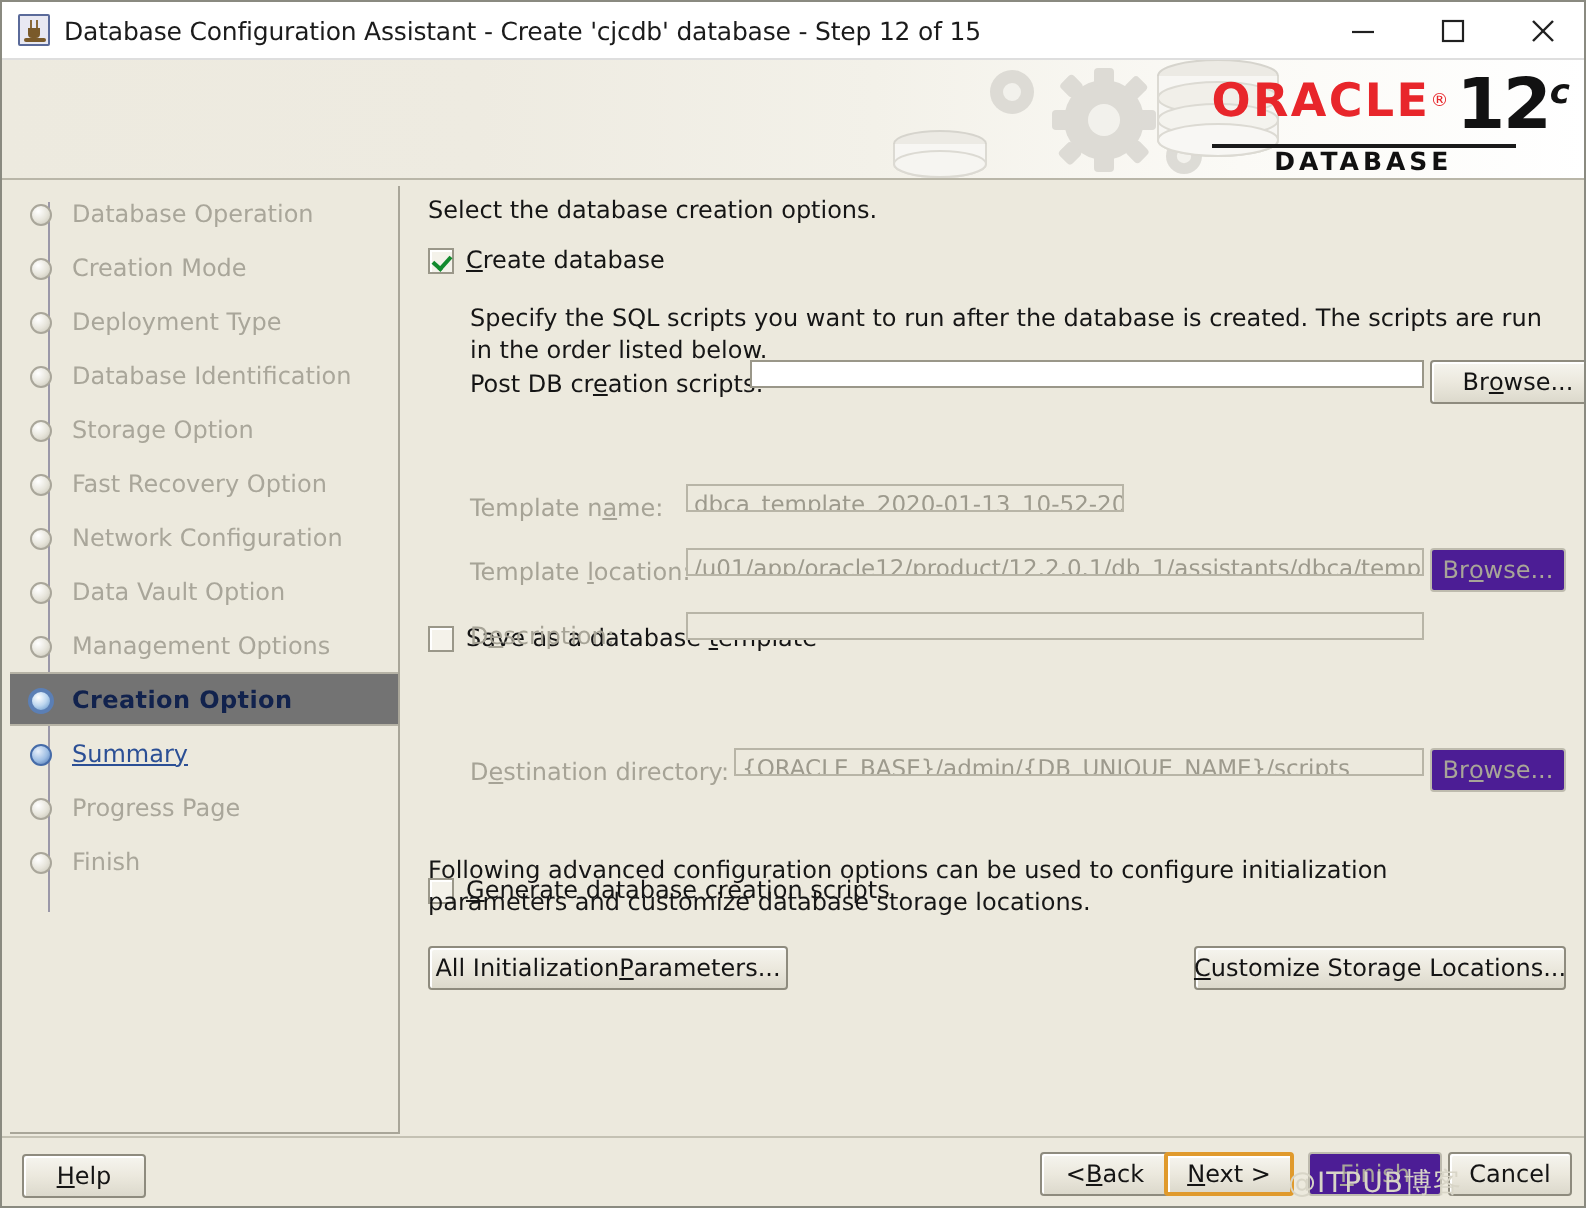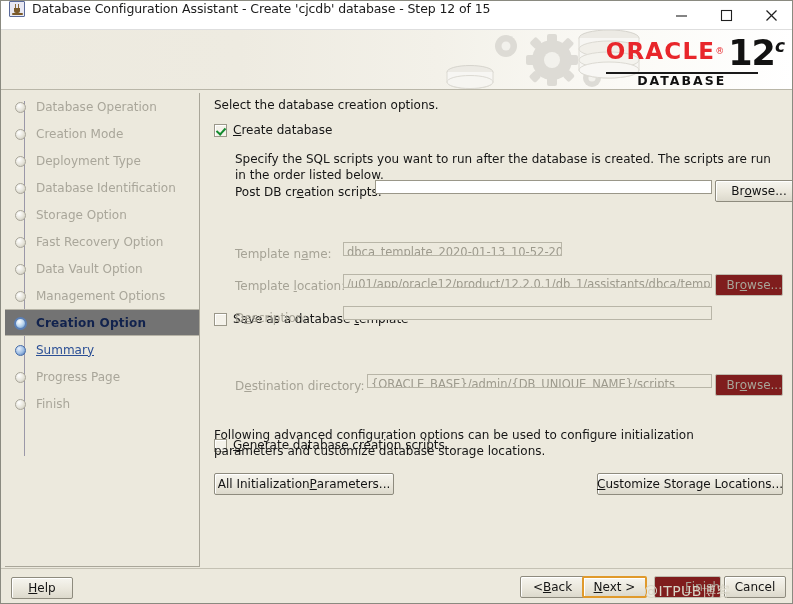"Database Configuration Assistant -" .titlebar { align-items: none -> center }
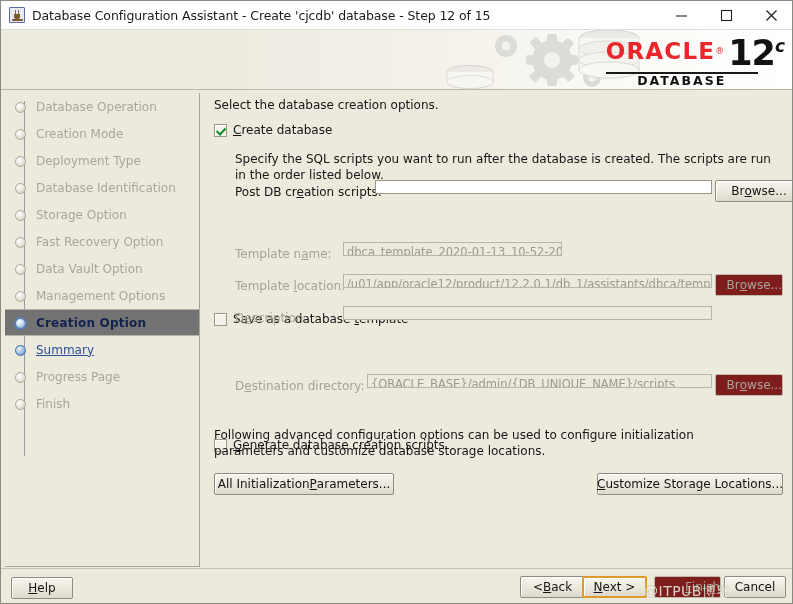"Network Configuration" div.sb-item { html: none -> <div> <span></span> <span>Network Configuration</span> </div> }
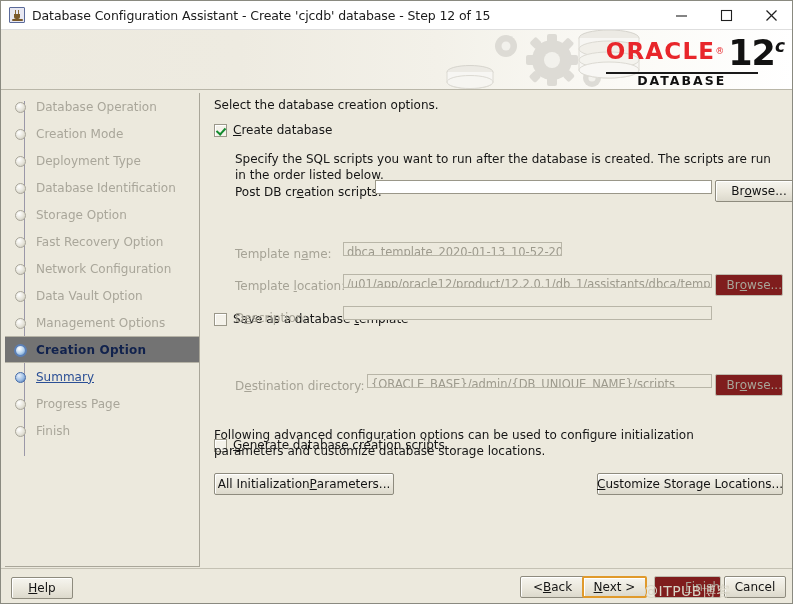"Br wse..." .btn.disabled { background: #7f1d1d -> #4c1d95; justify-content: flex-end -> none }
